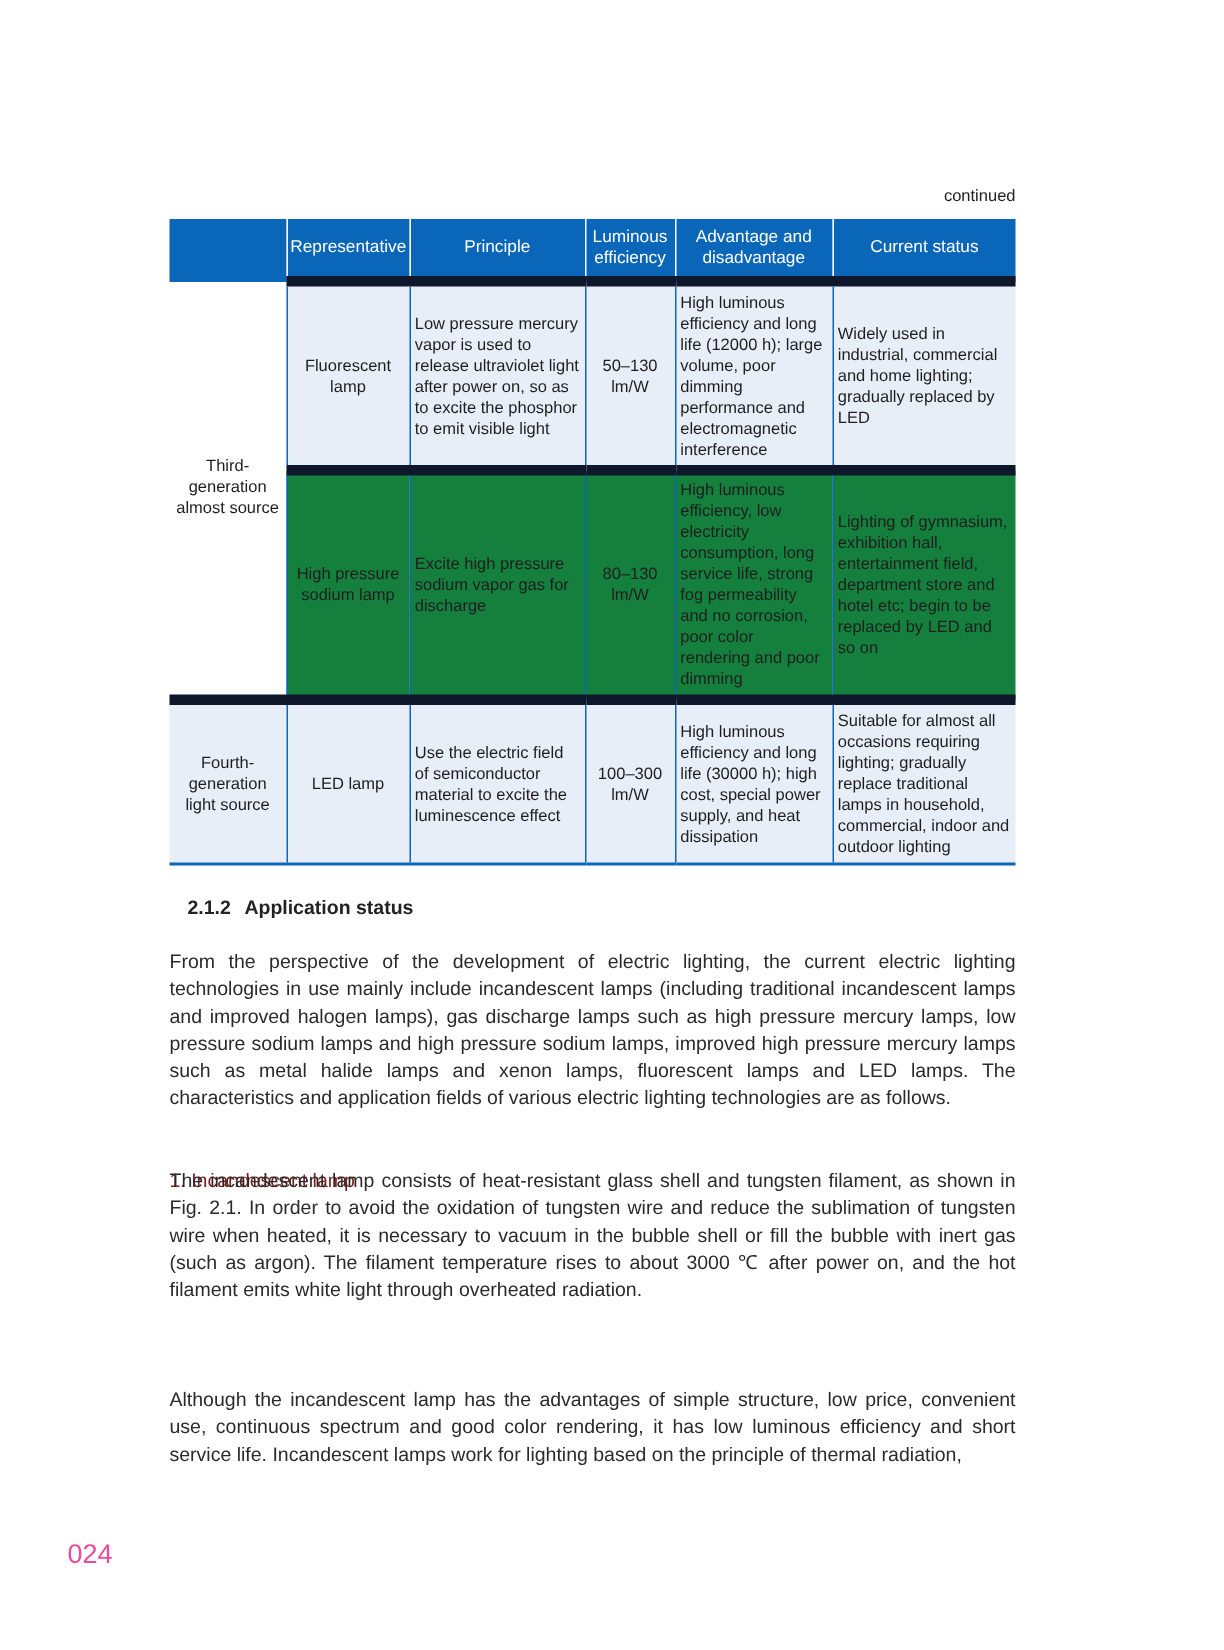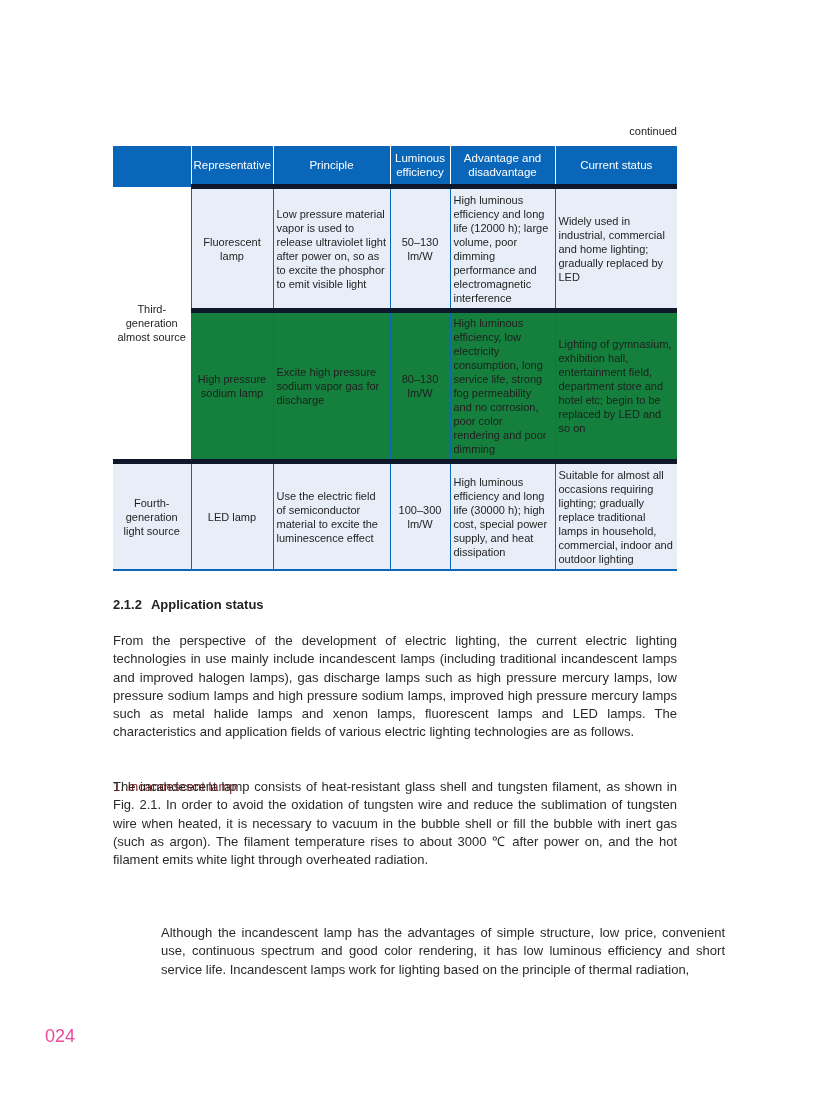"High luminous efficiency and long" table.lt td { border-top: 5px solid #0f172a -> 7px solid #0f172a }
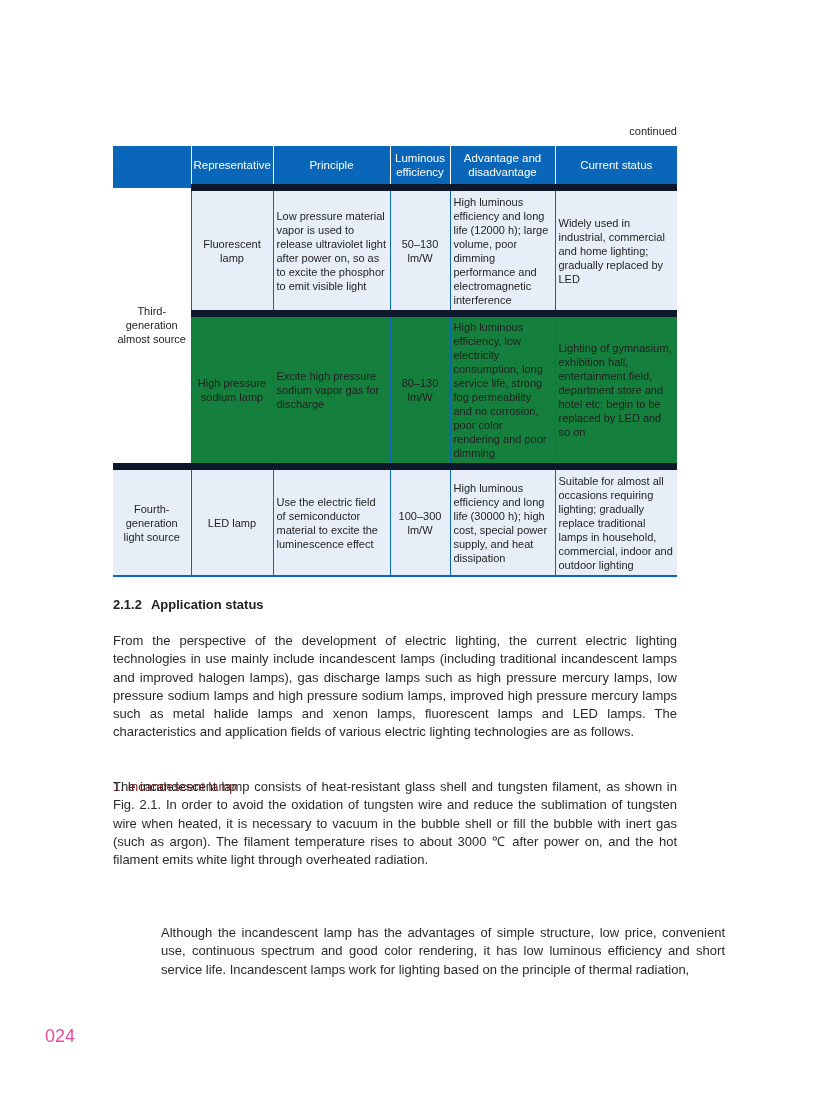"Low pressure material vapor is" td.left { text: material -> mercury }
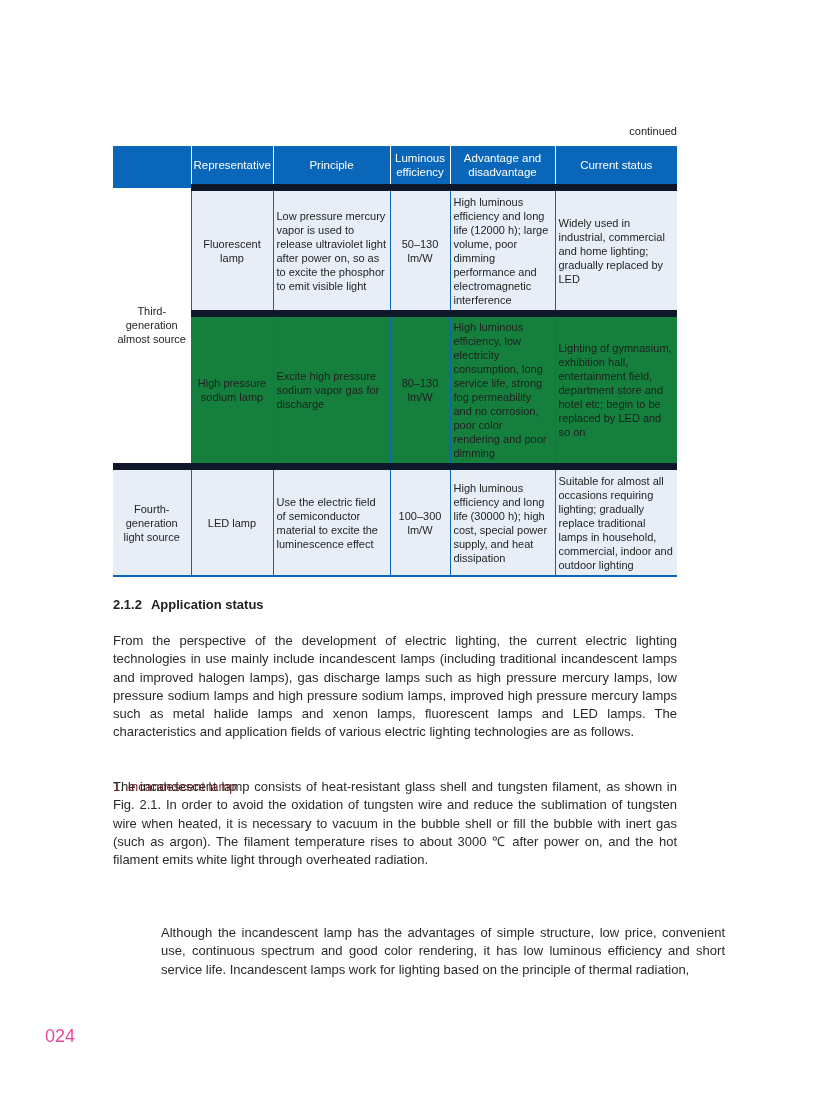"2.1.2" .section-title .num { margin-left: none -> 12px }
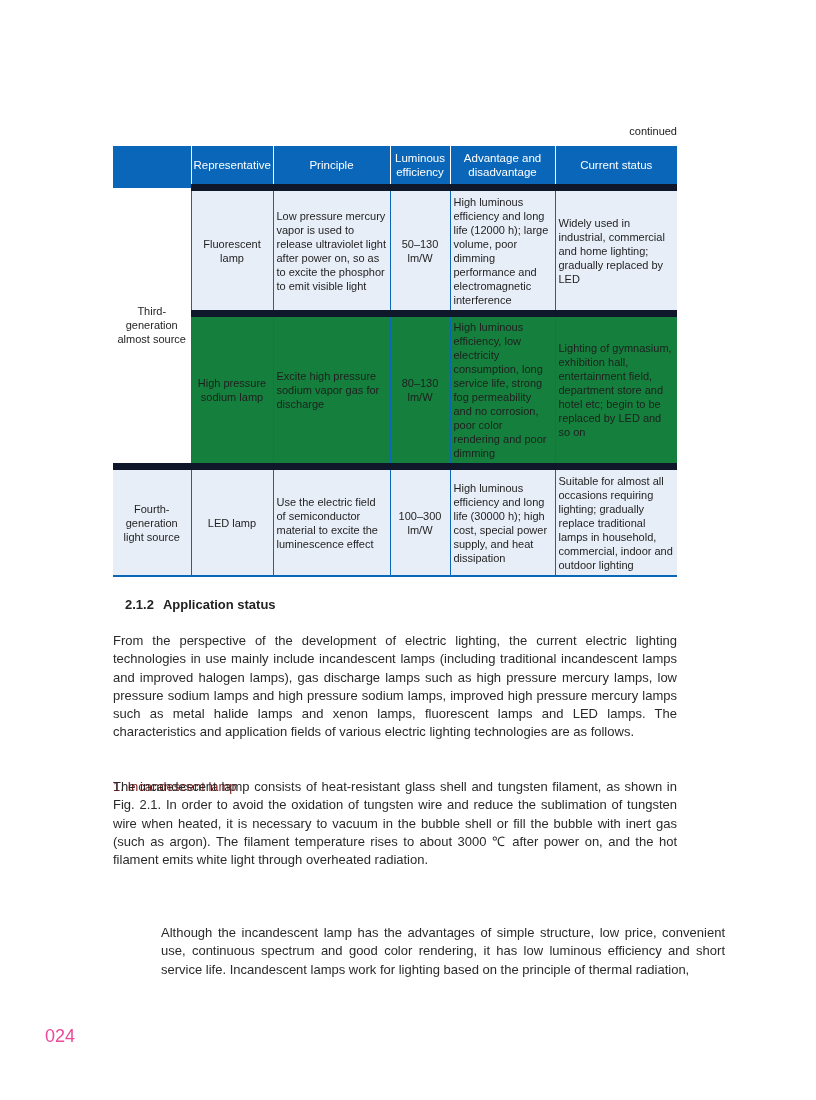"Although the incandescent lamp has" .p3 { margin-left: 48px -> none }
